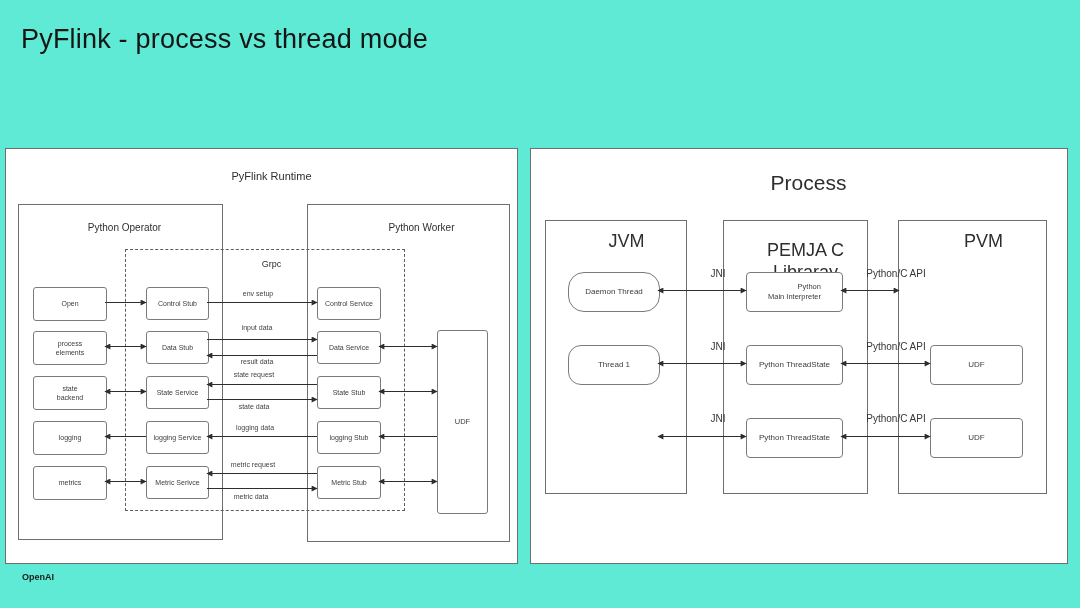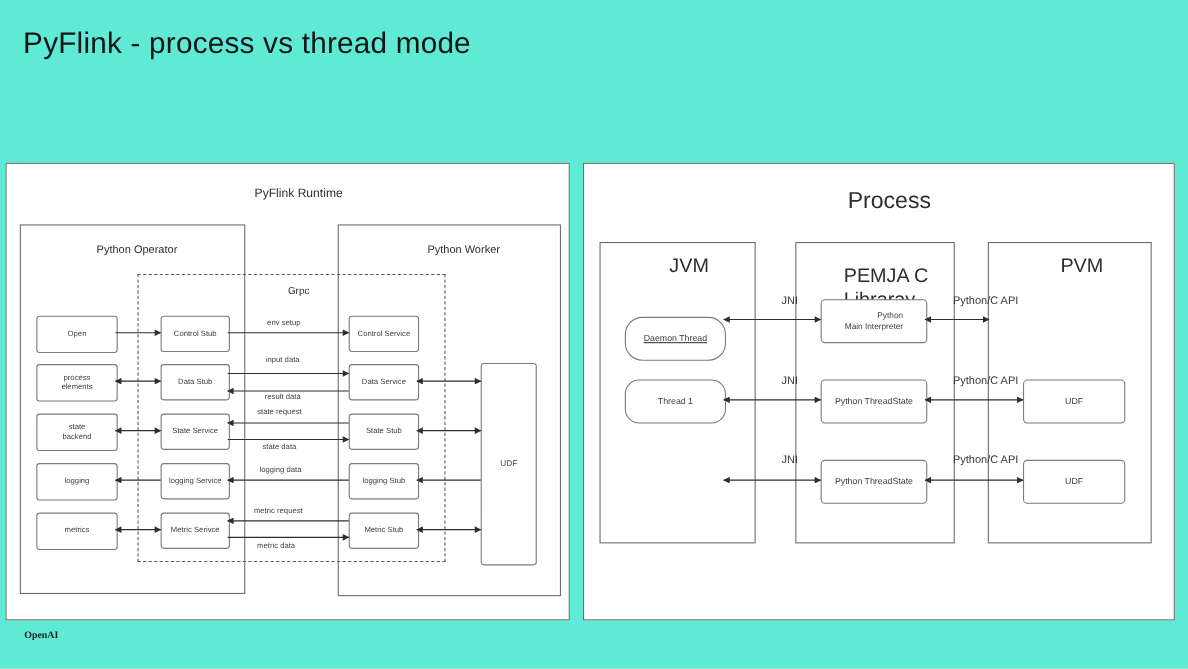"PyFlink Runtime" .hdr { text-align: none -> center }
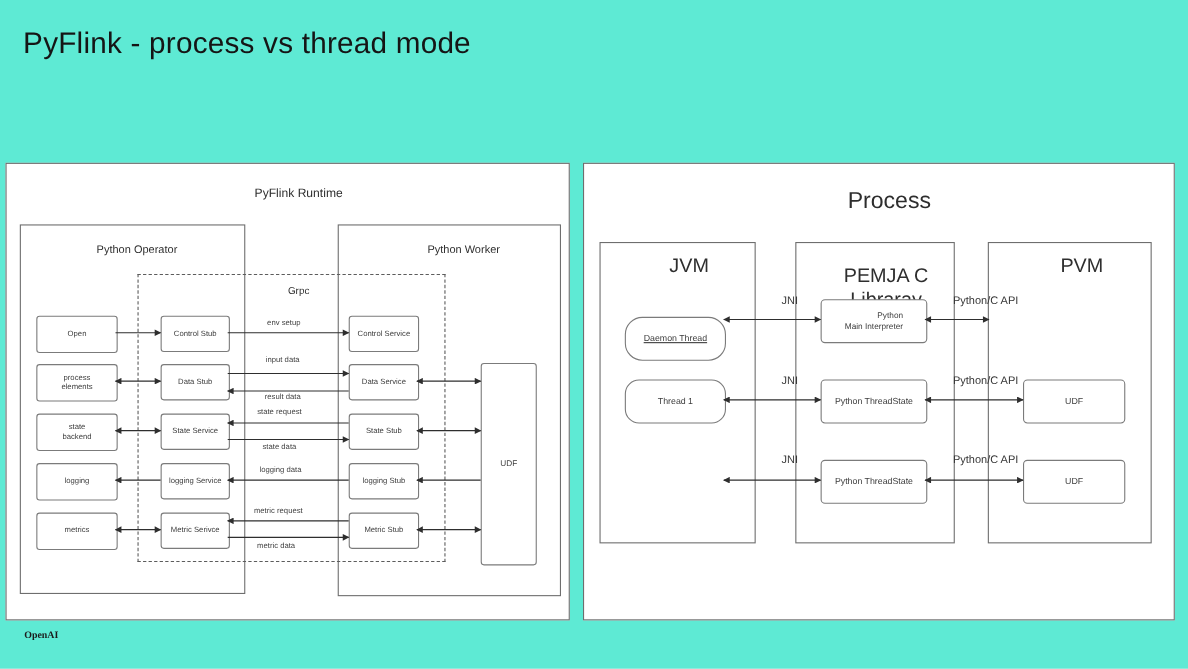"Daemon Thread" div.box { text-decoration: underline -> none; top: 288px -> 272px }
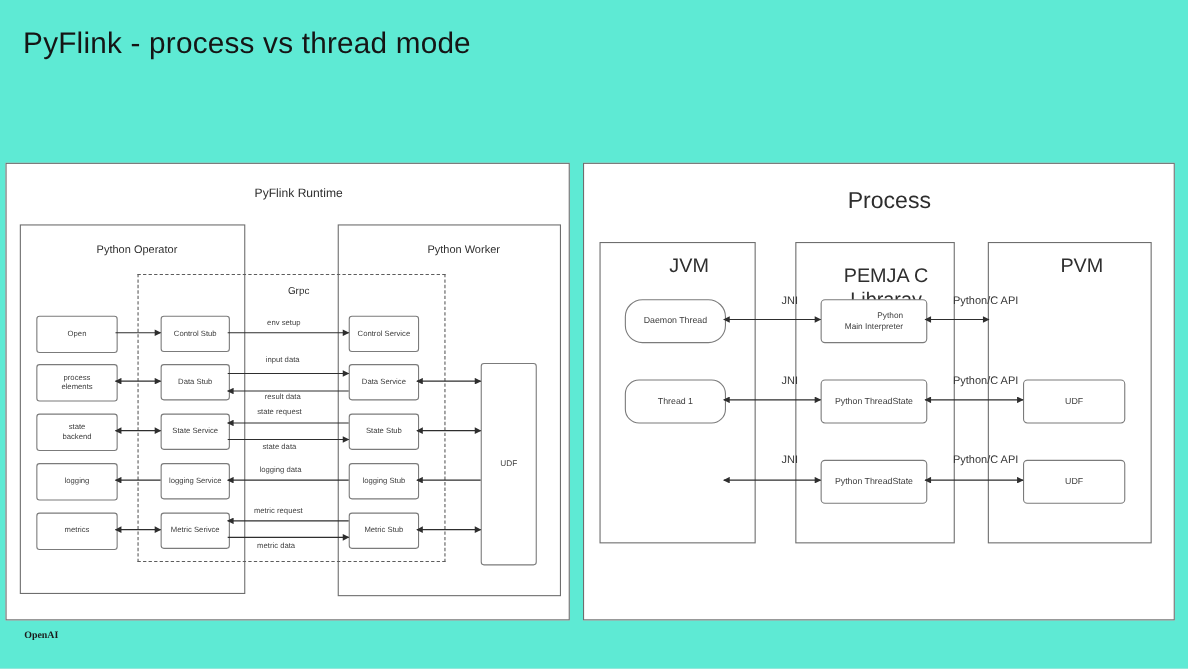"OpenAI" .brand { font-family: Liberation Serif, serif -> none }
